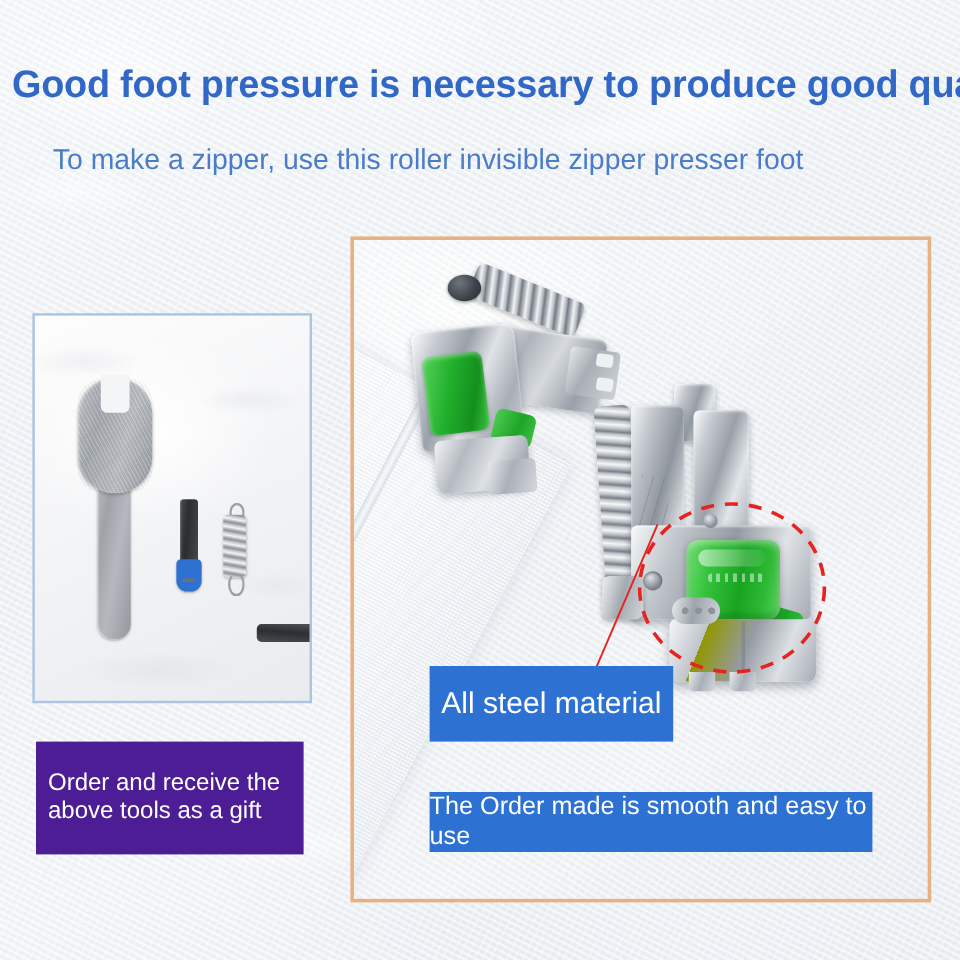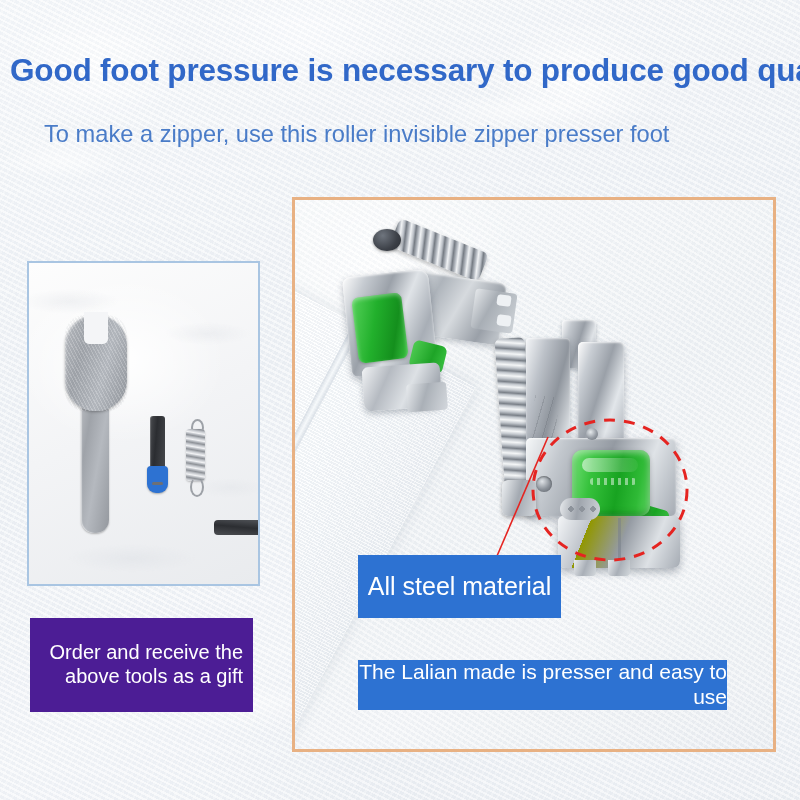"All steel material" .cap { text-align: right -> left }
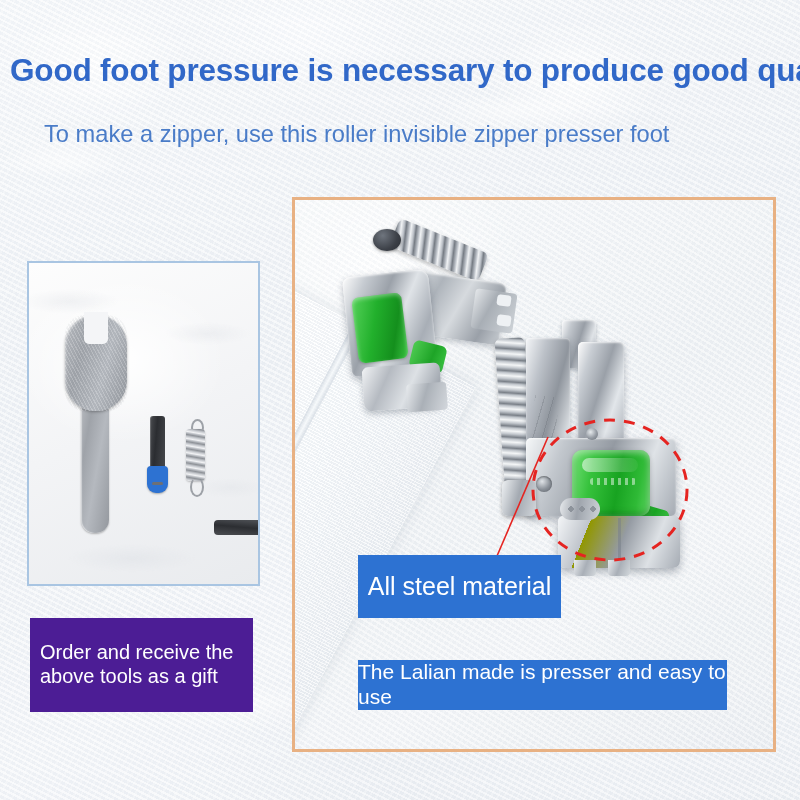"The Lalian made is presser" div.cap { text: Lalian made is presser -> Order made is smooth }
